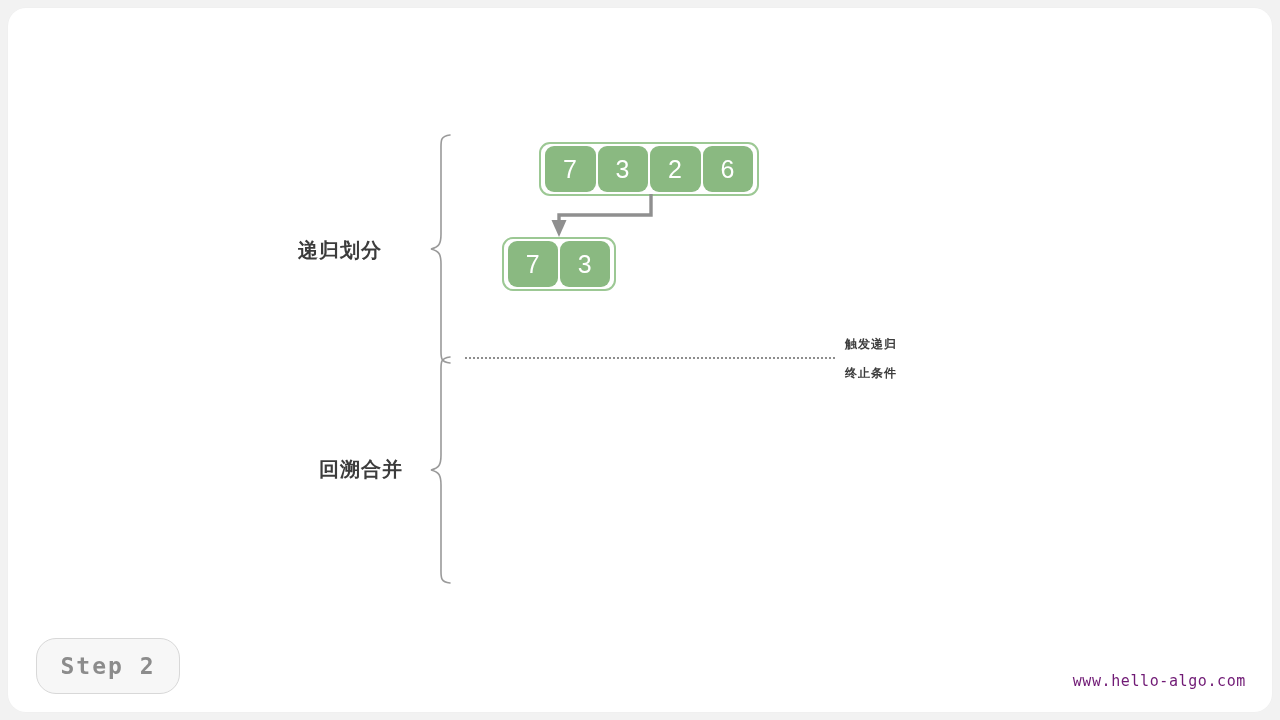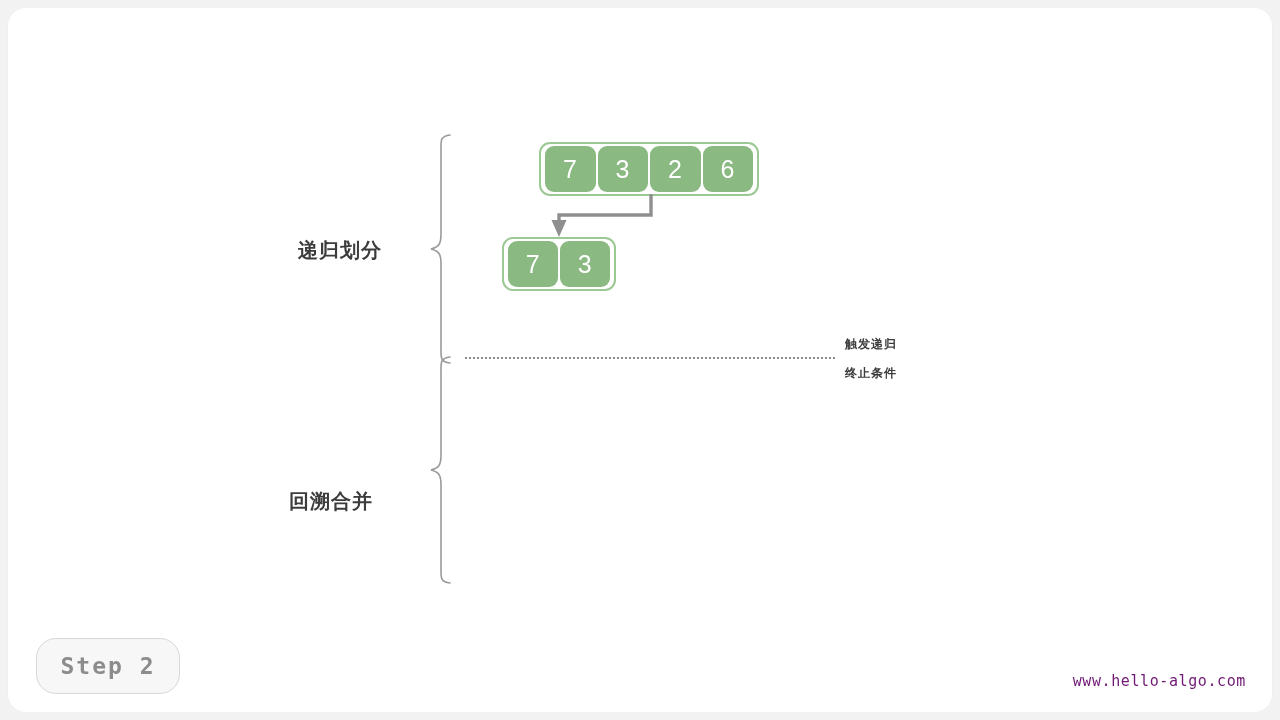"回溯合并" div.phase-label { left: 289px -> 319px; margin-top: 32px -> none }
